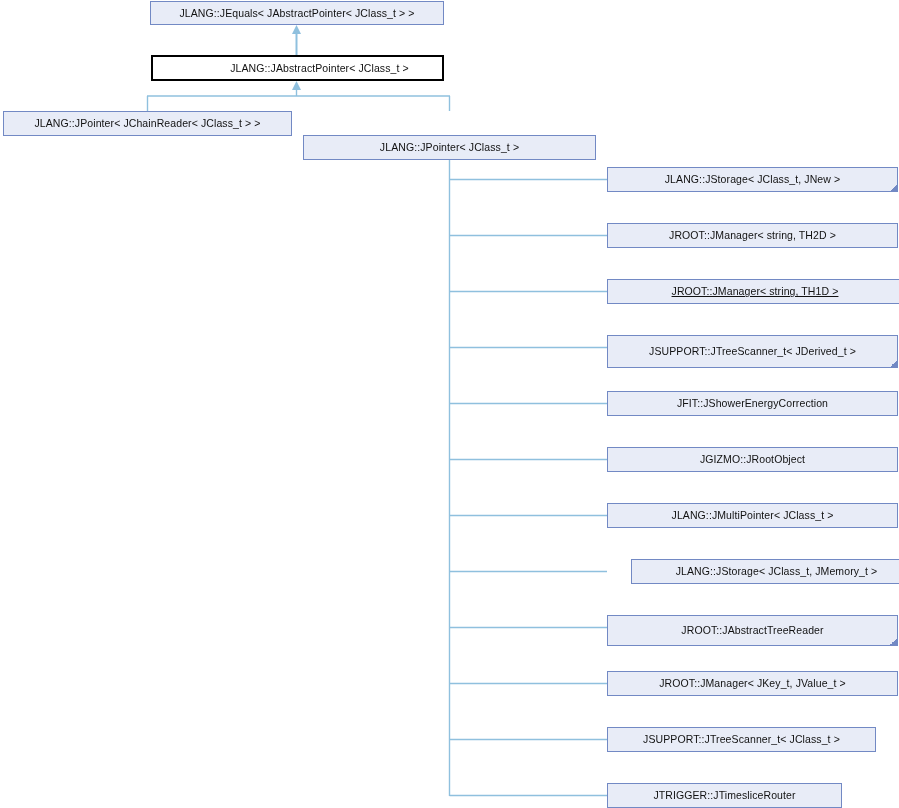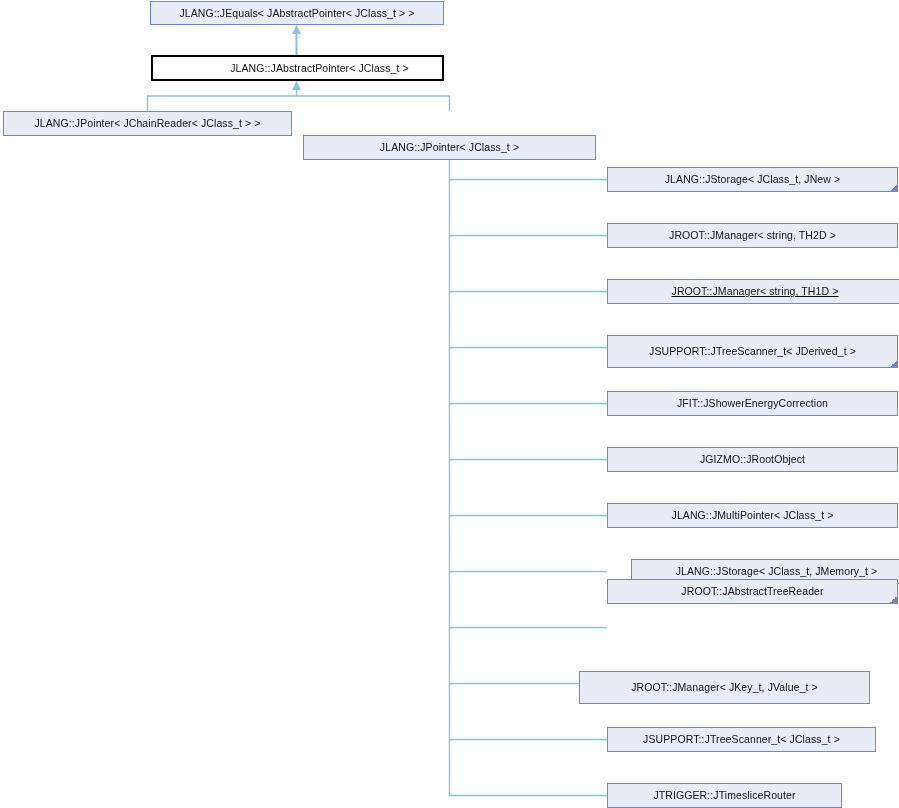"JROOT::JAbstractTreeReader" div.node { height: 25px -> 31px; top: 579px -> 615px }
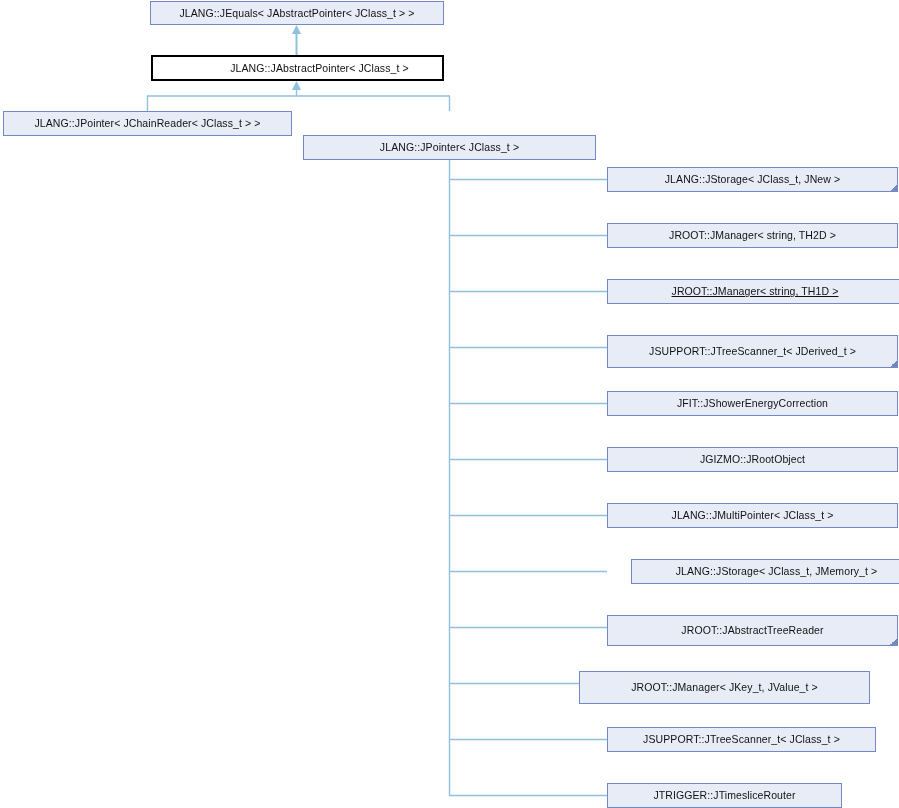"JROOT::JManager< JKey_t, JValue_t >" div.node { height: 33px -> 25px; left: 579px -> 607px }
